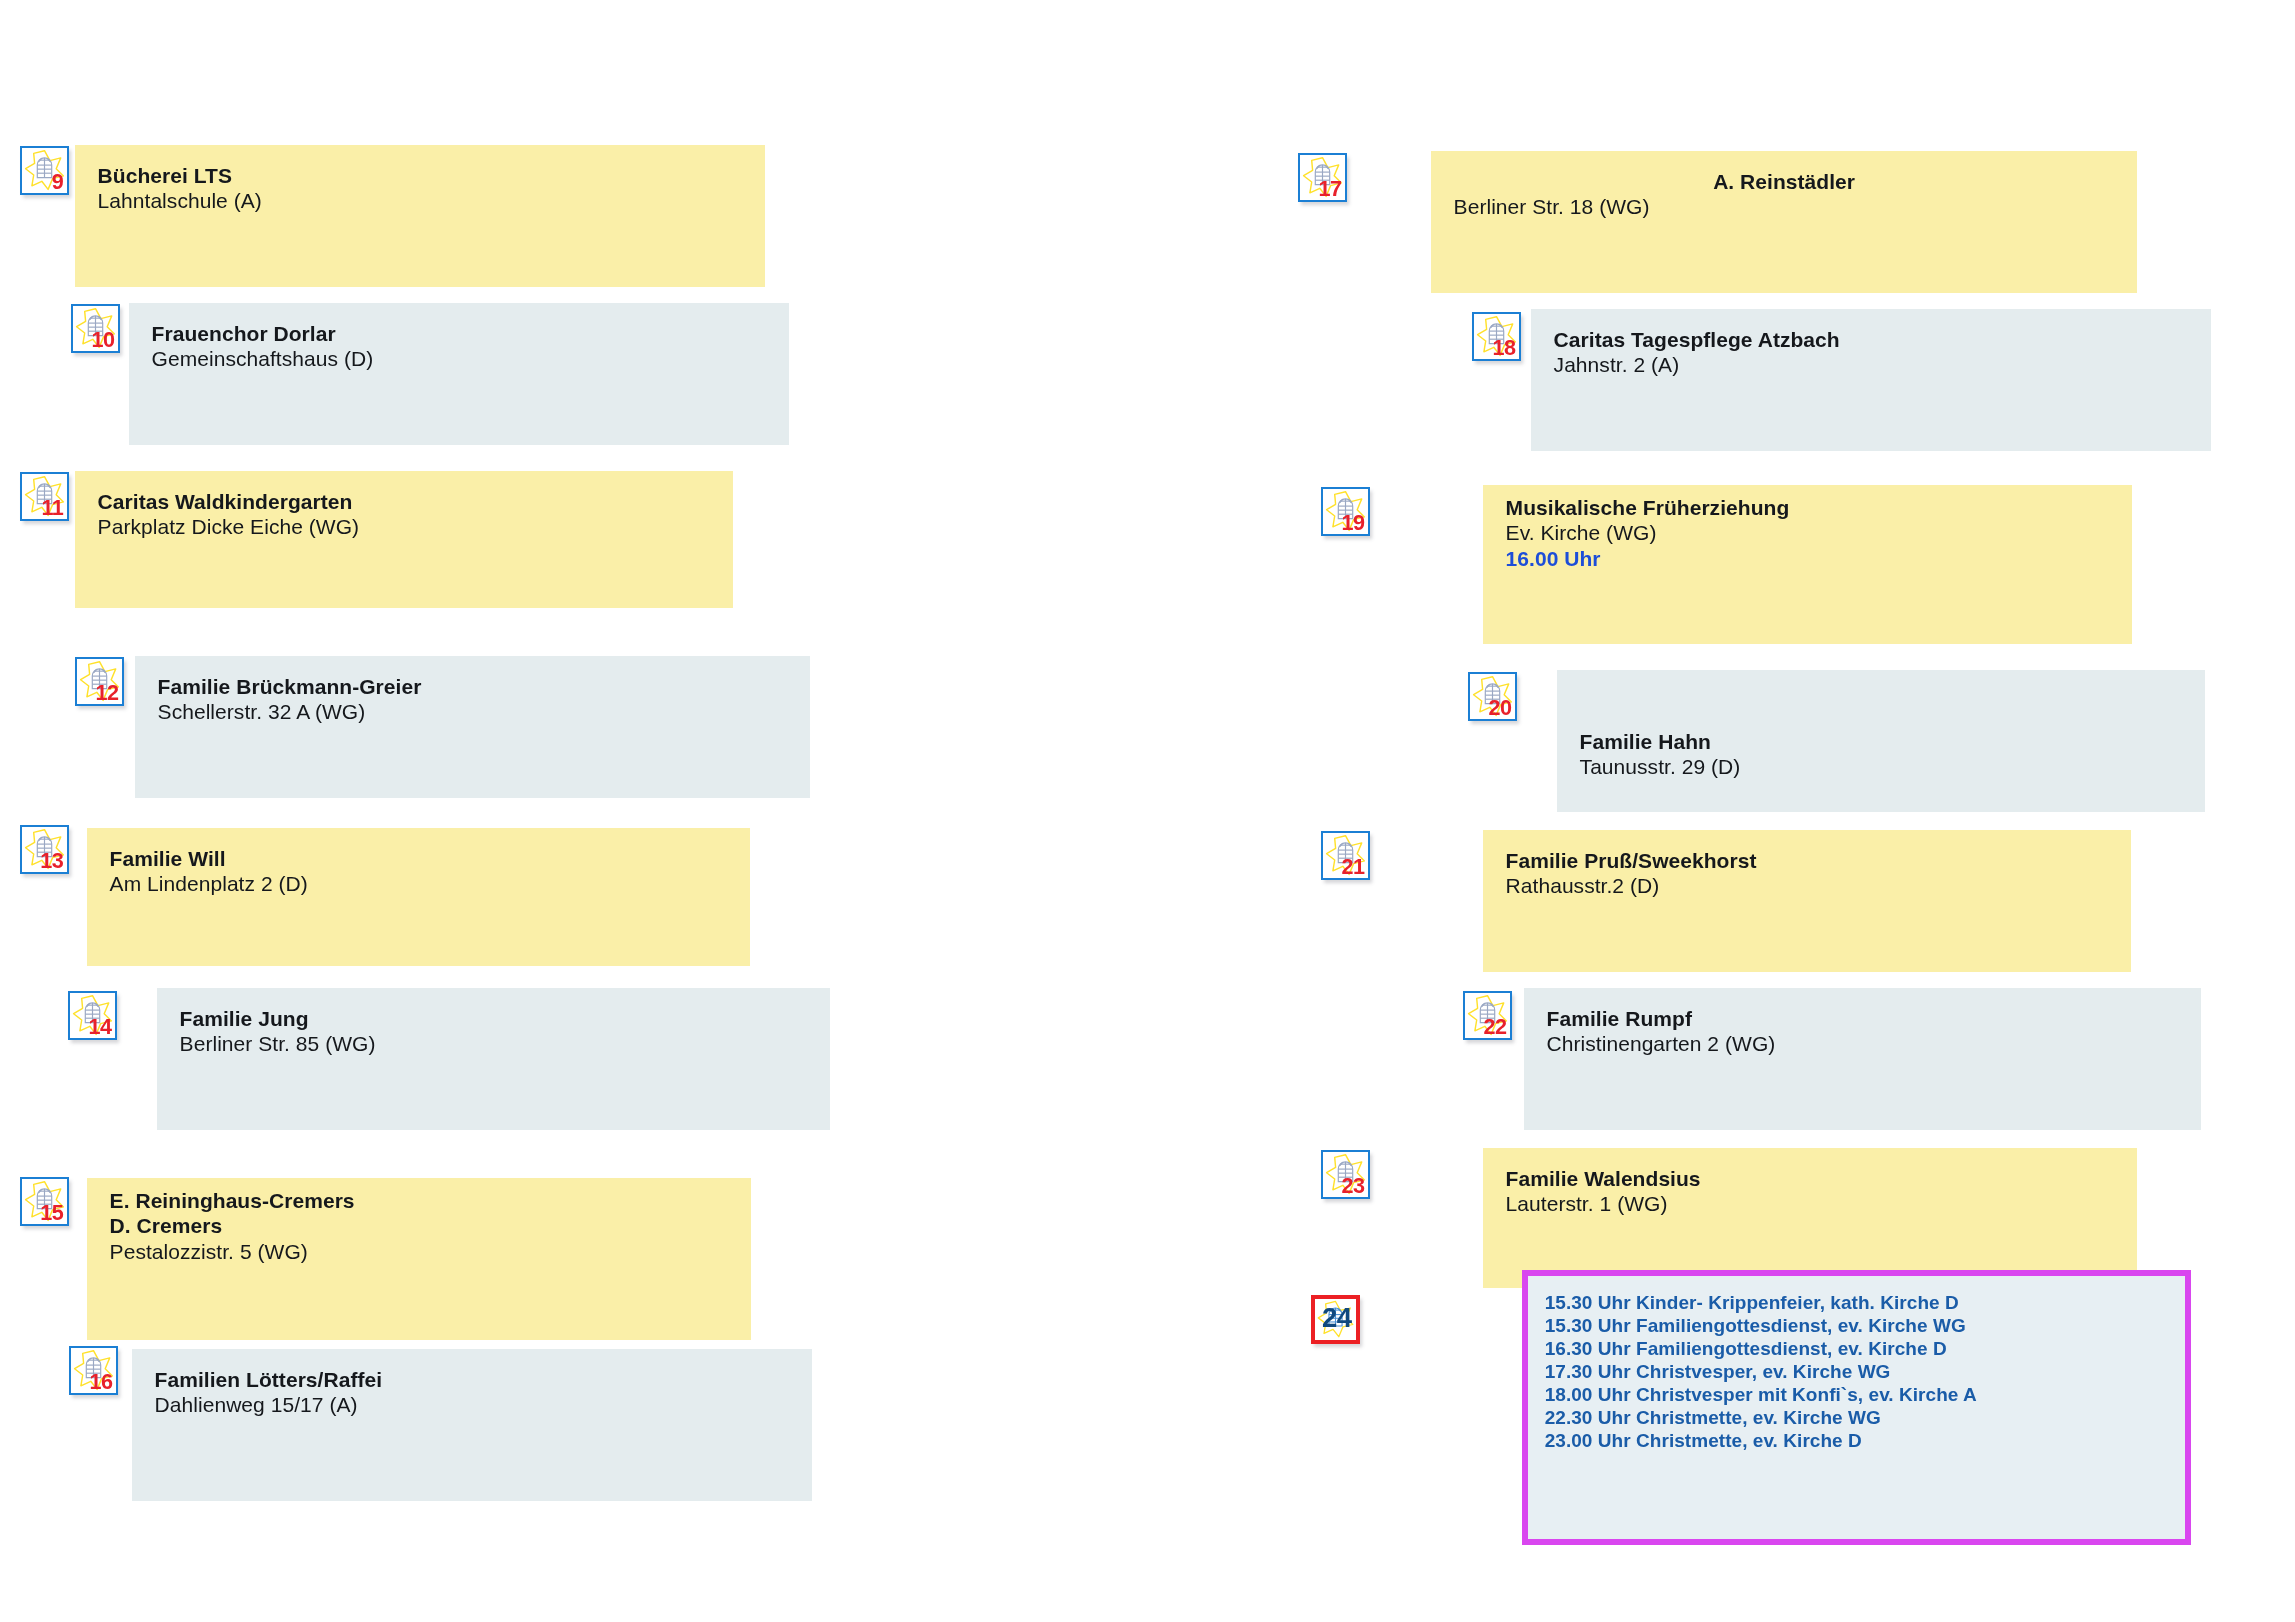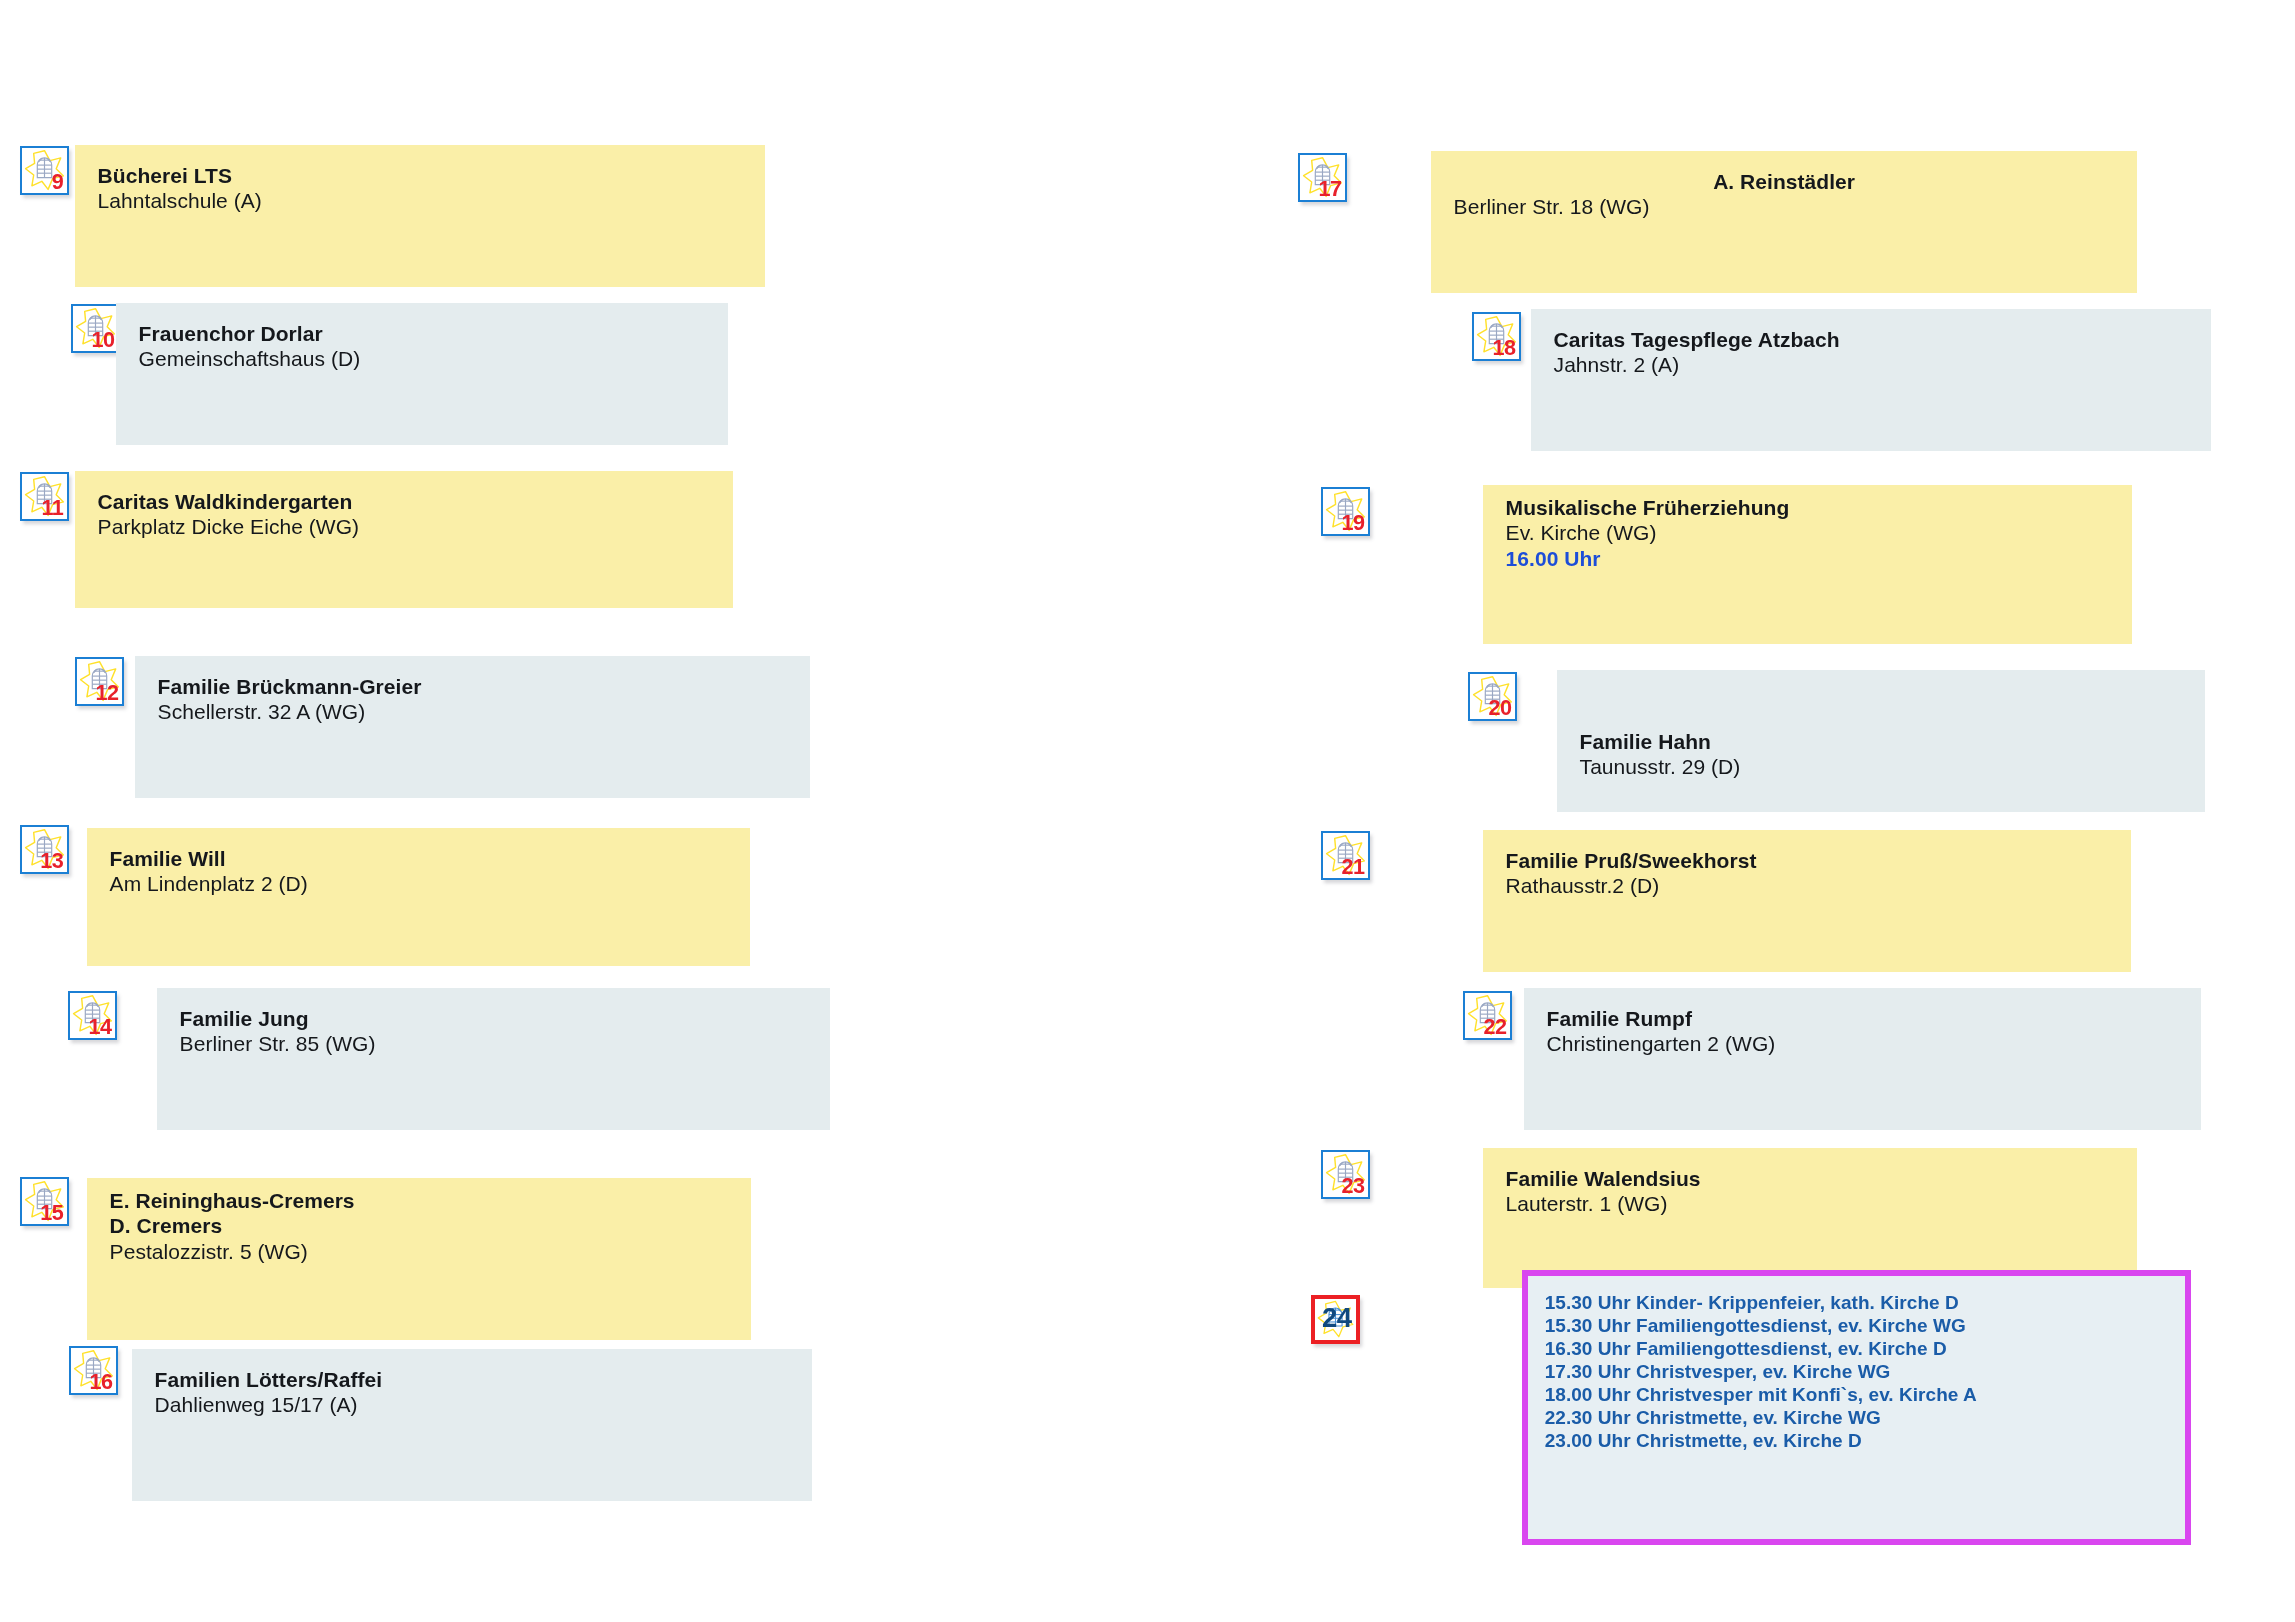"Frauenchor Dorlar" div.panel { left: 116px -> 129px; width: 612px -> 660px }
